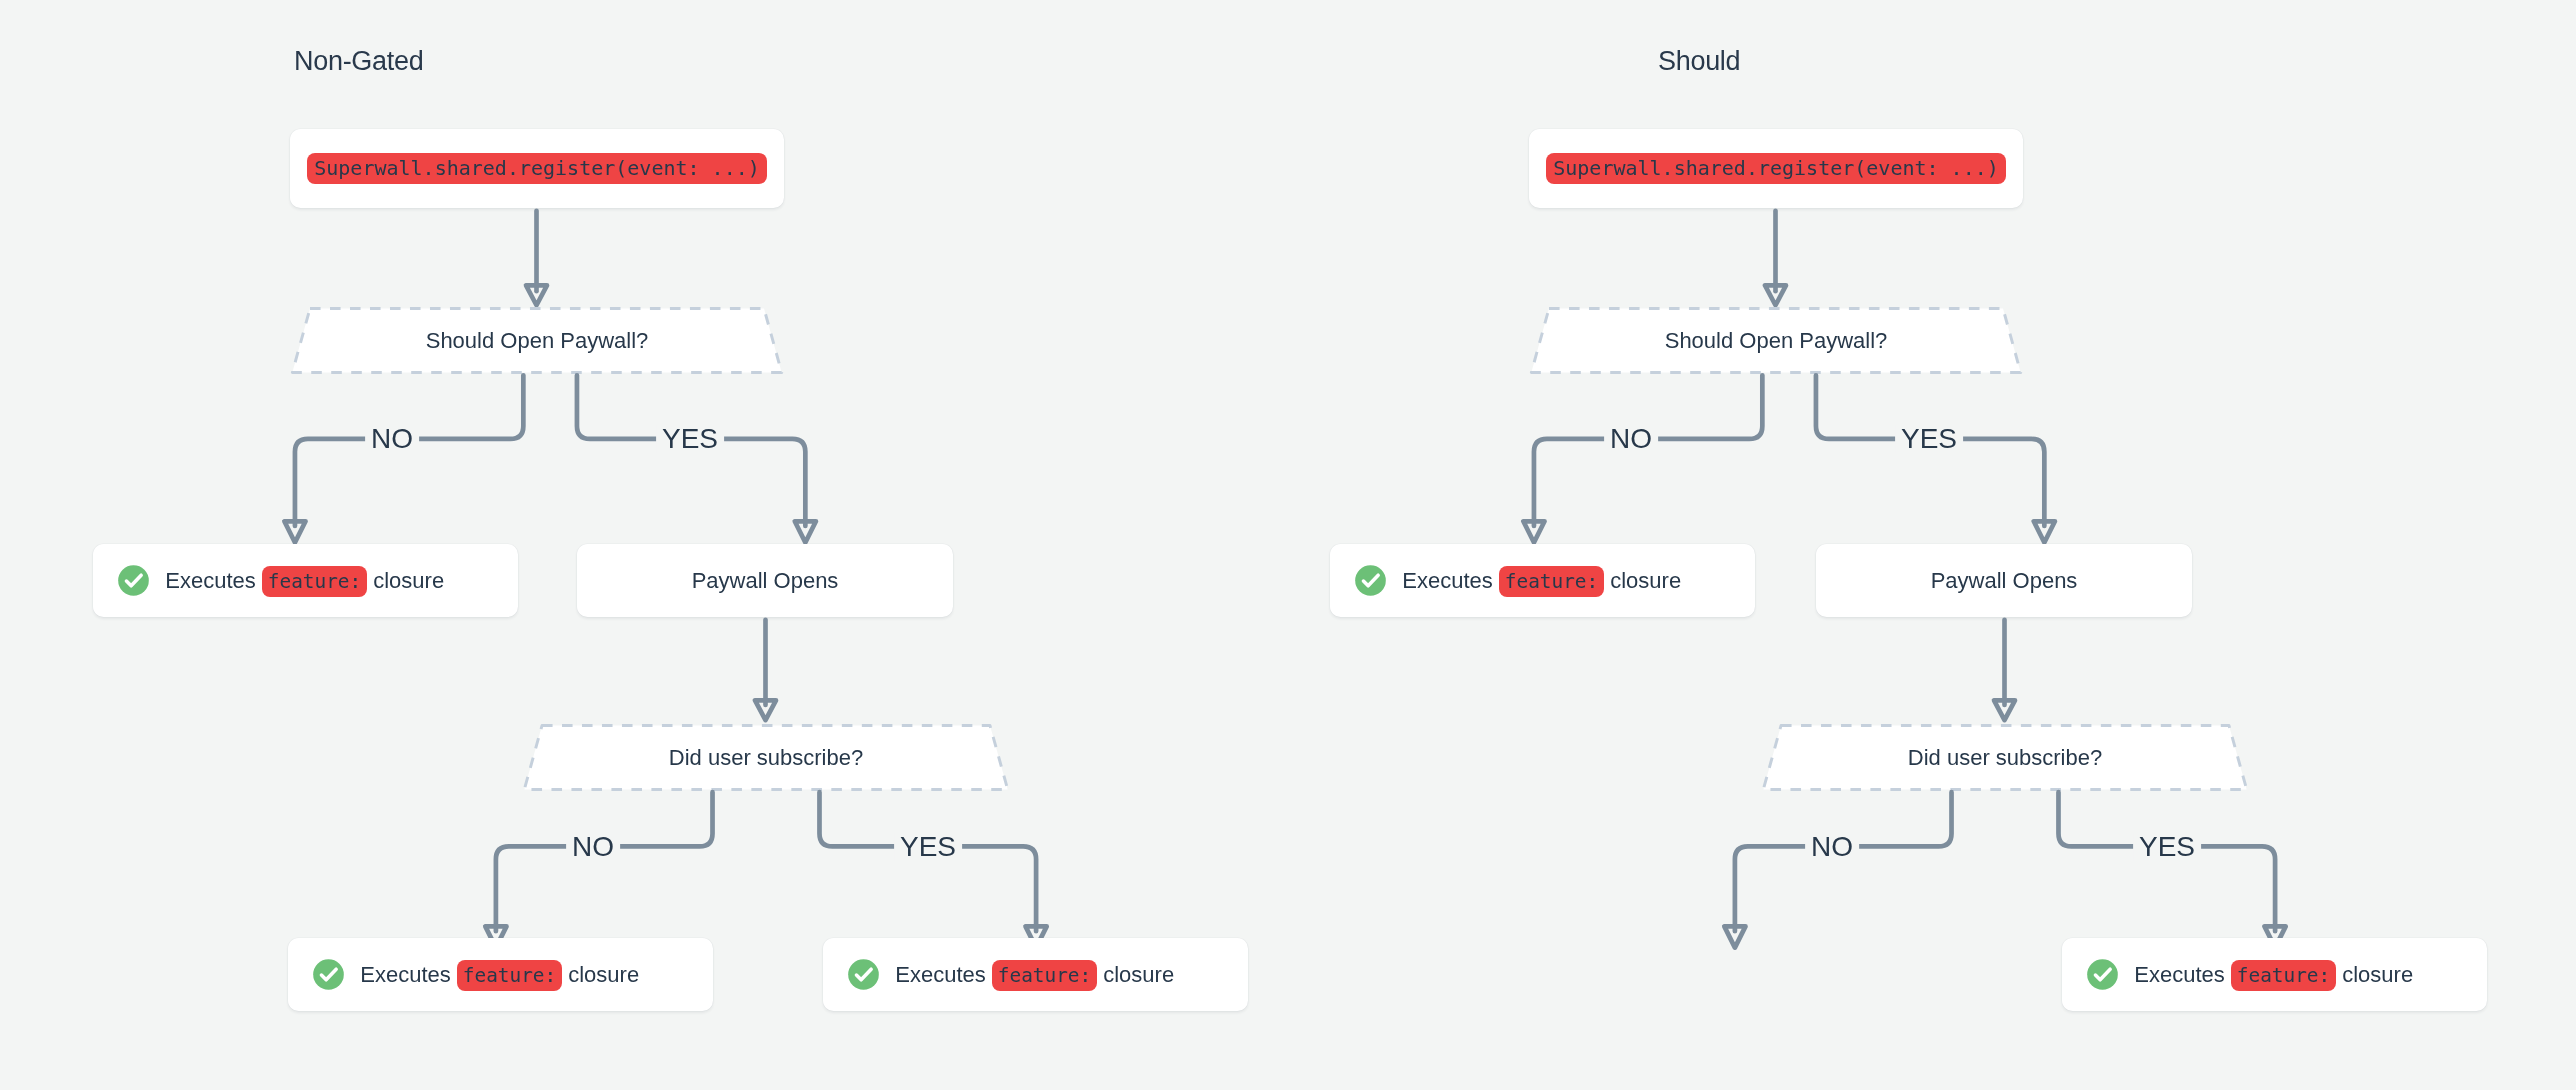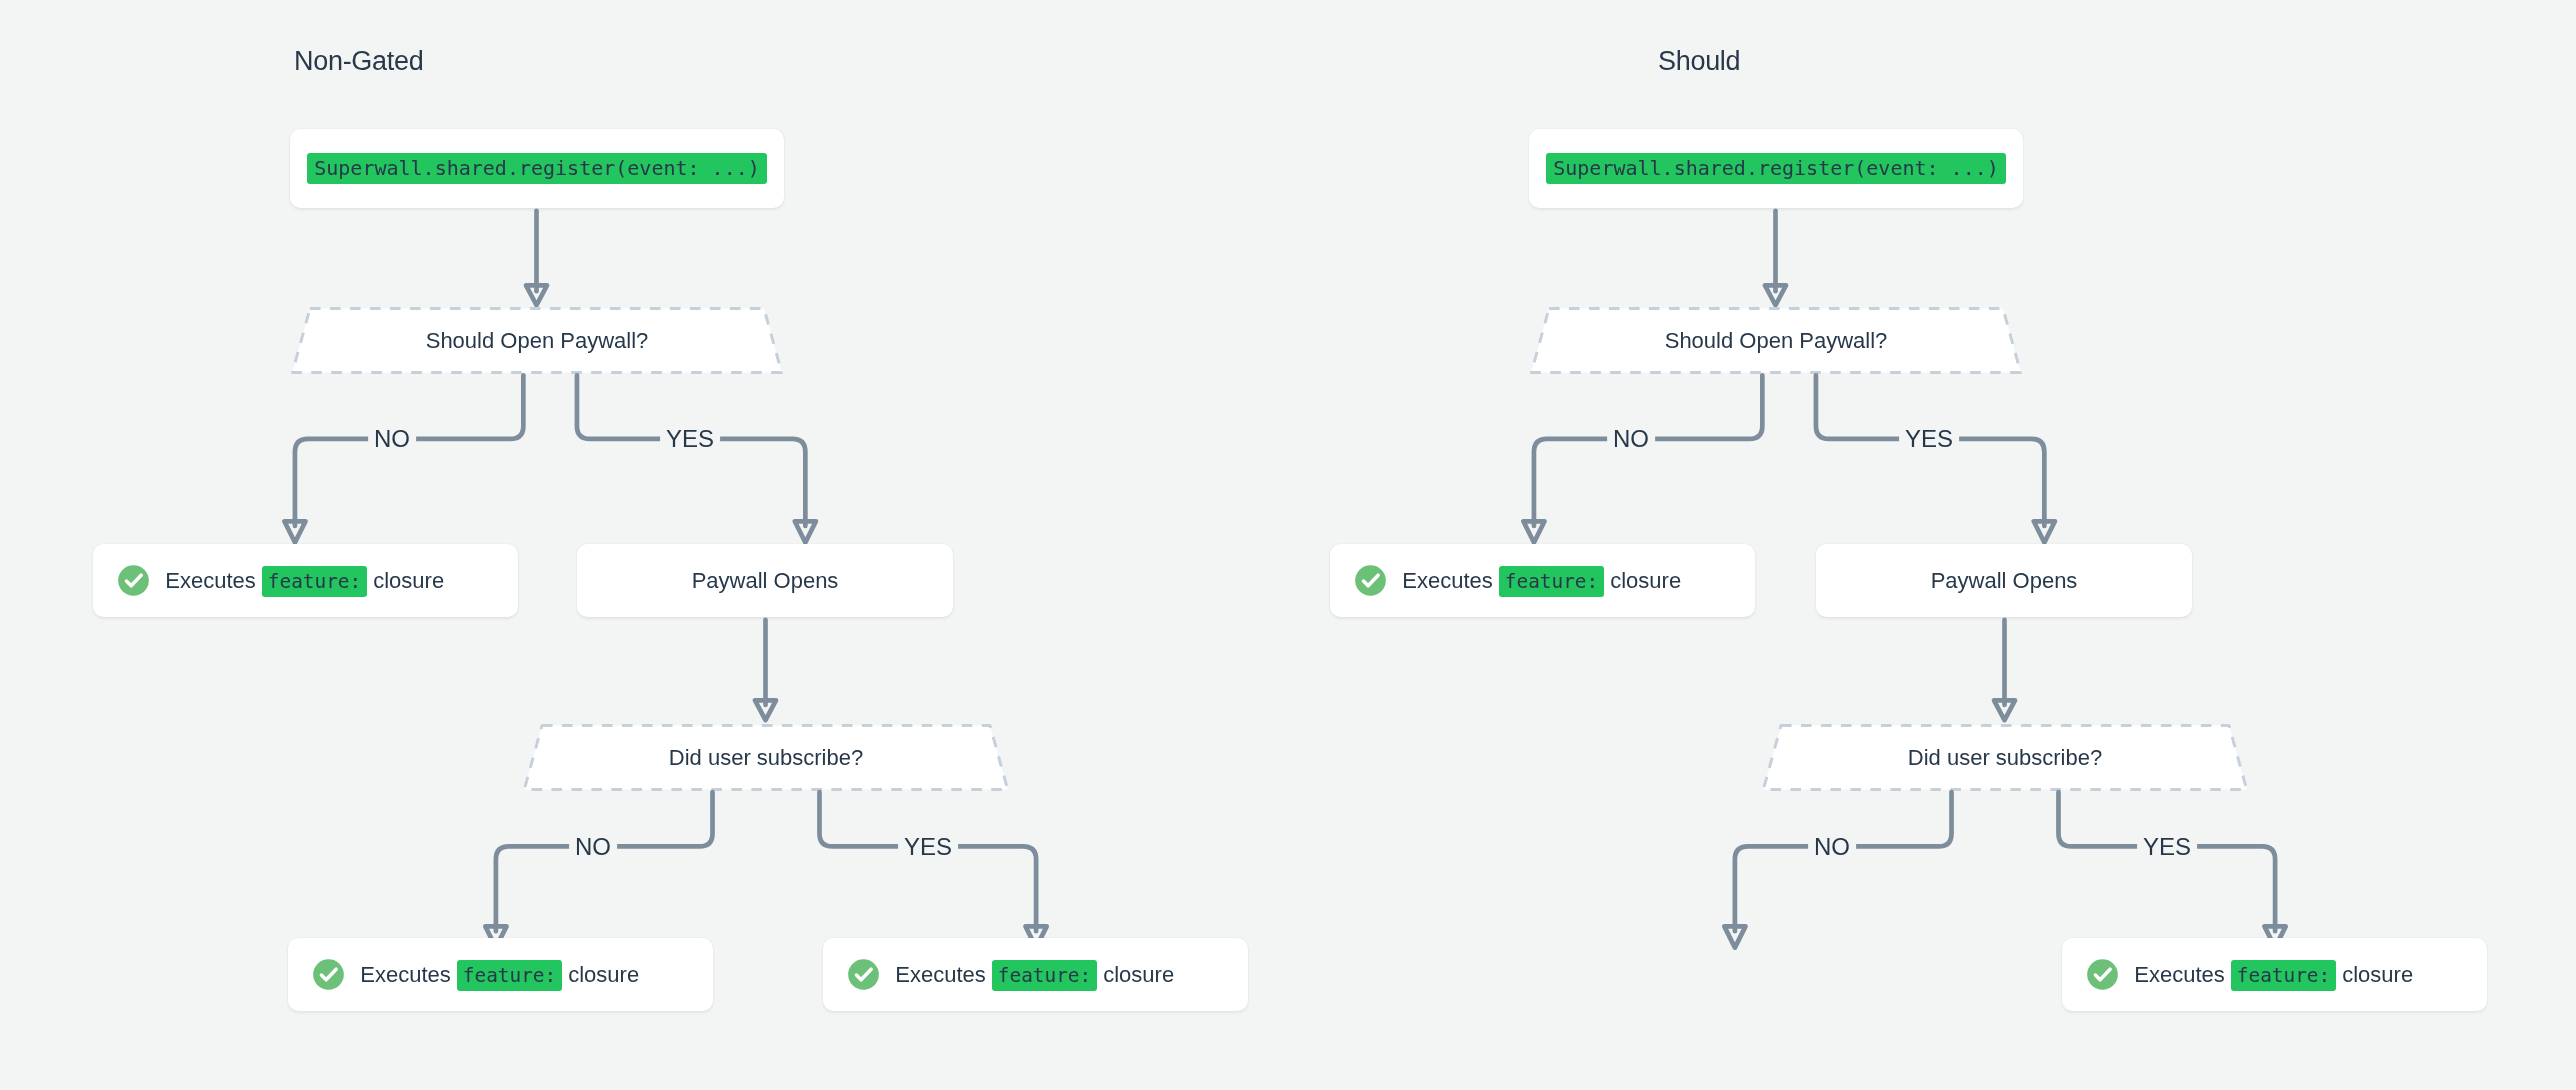"Superwall.shared.register(event: ...)" code.chip { background: #22c55e -> #ef4444; border-radius: 3px -> 8px }
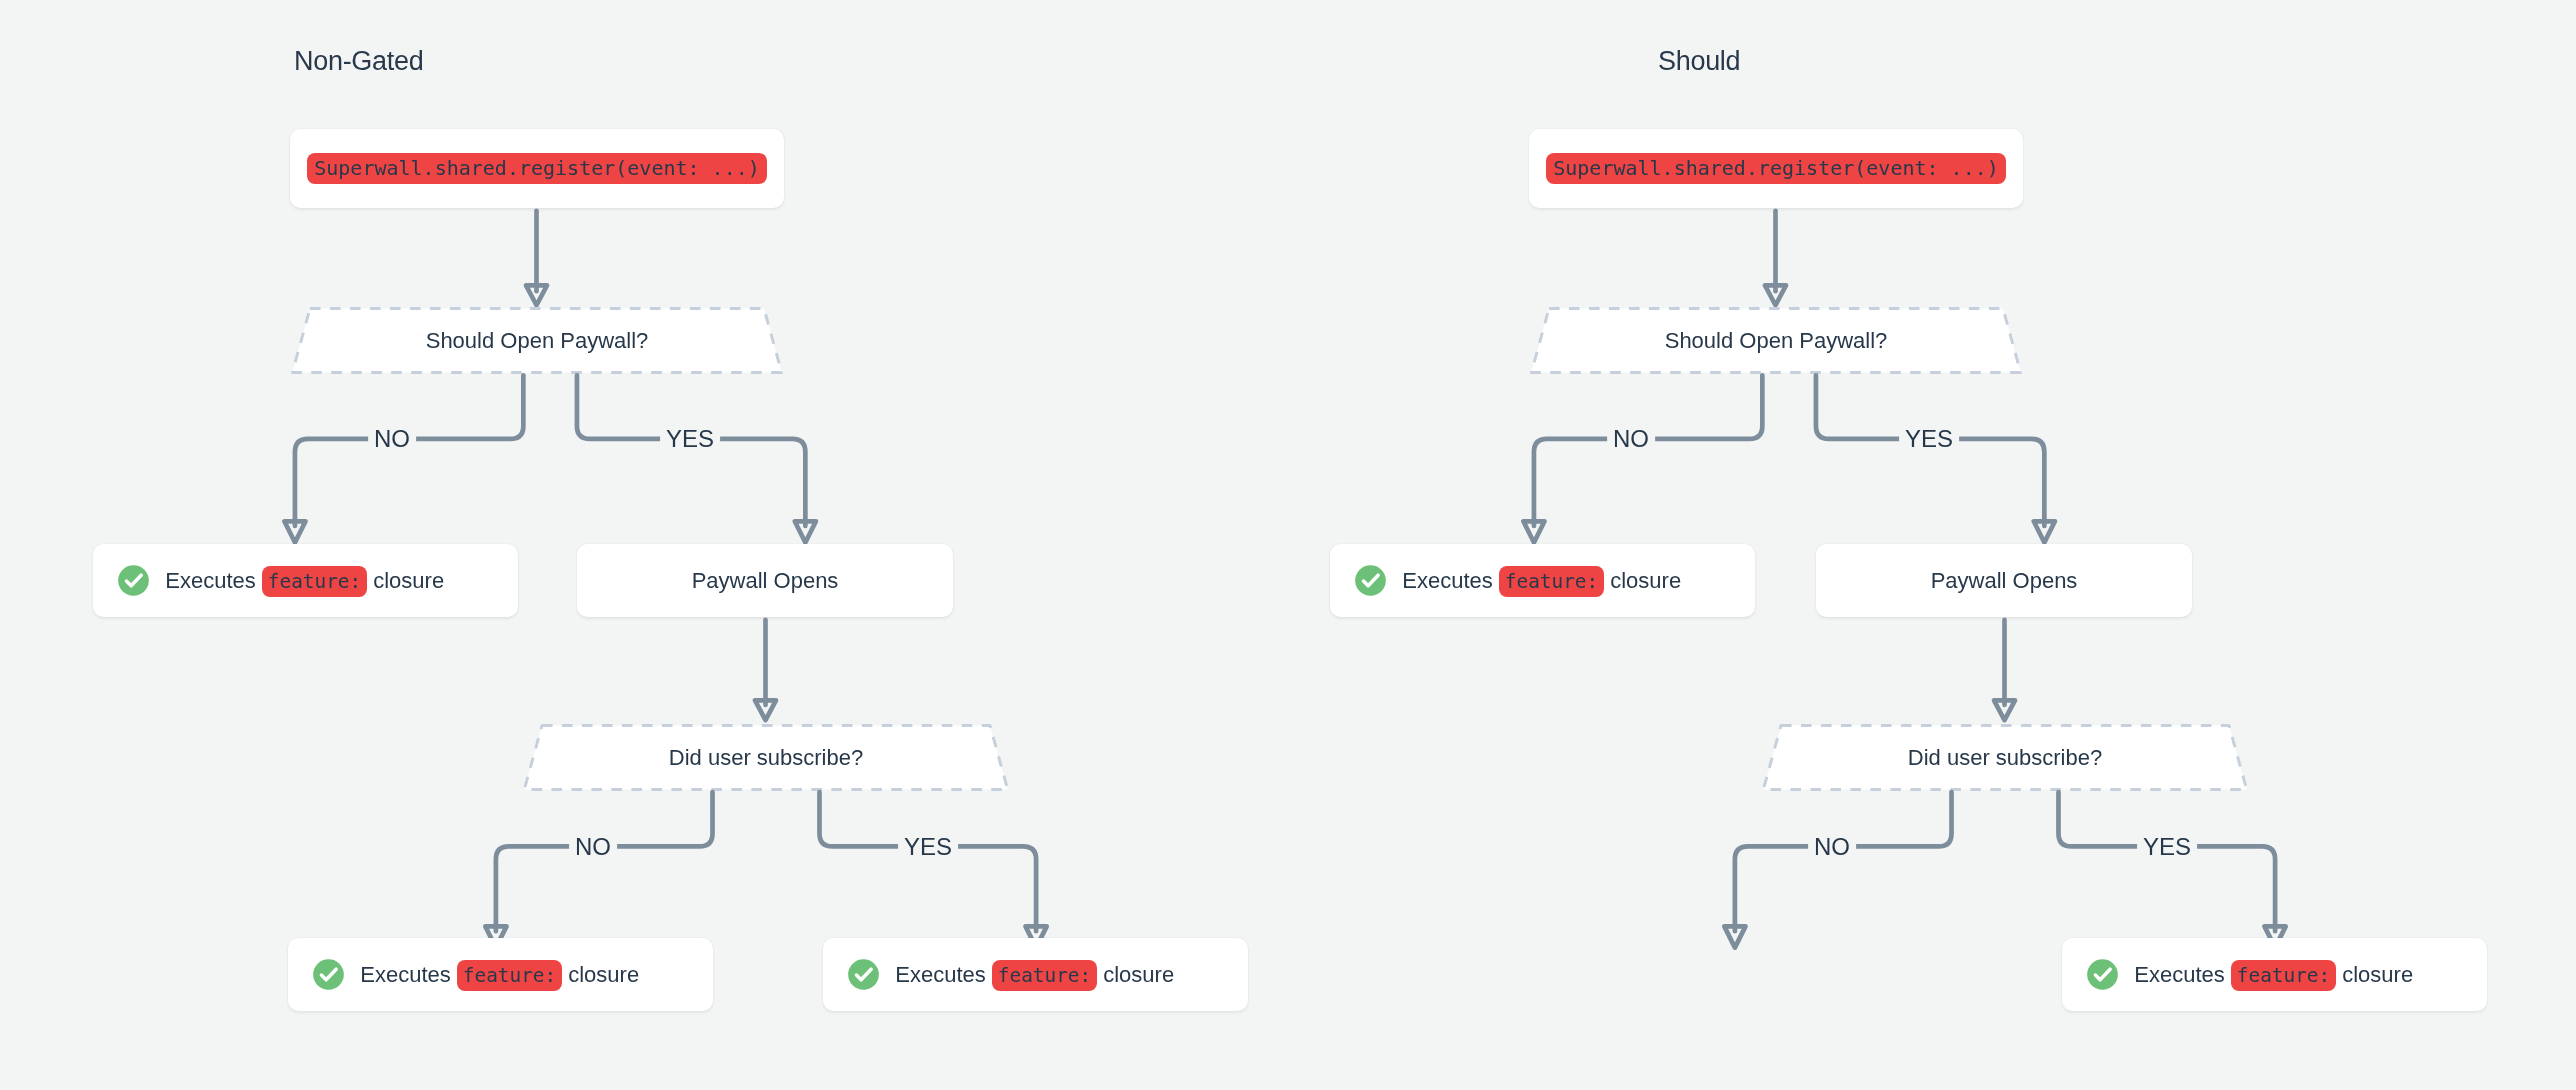"NO" .edge-label { font-size: 24px -> 28px }
